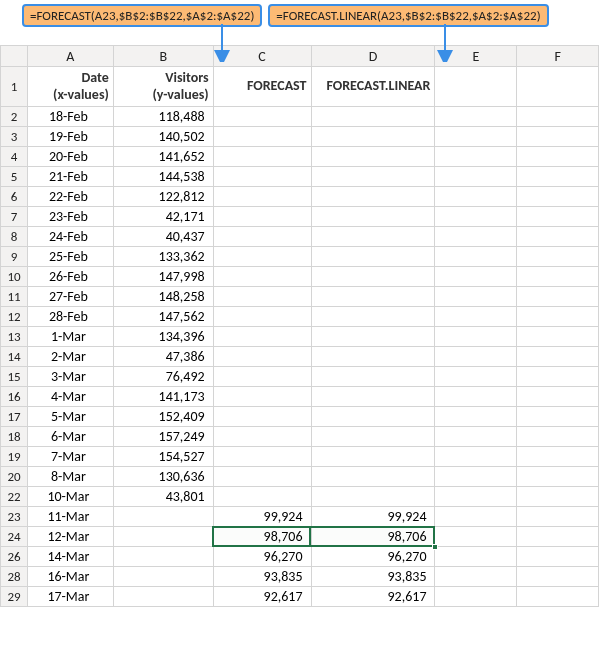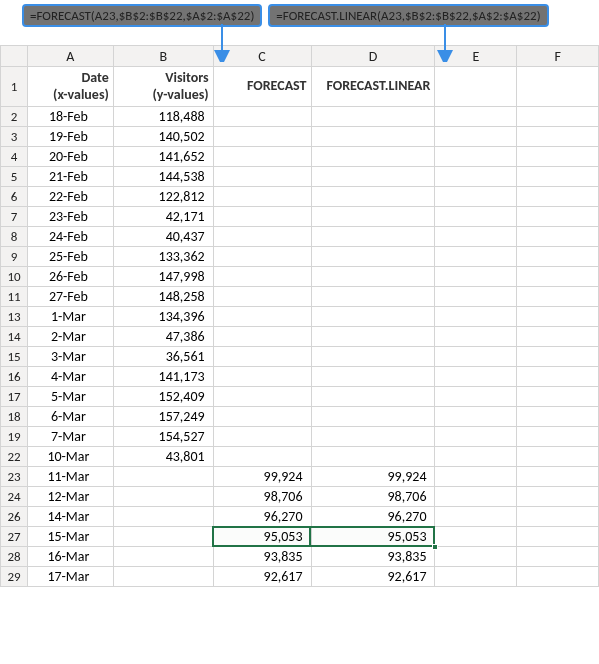"=FORECAST(A23,$B$2:$B$22,$A$2:$A$22)" .formula-box { background: #737373 -> #fdba74 }
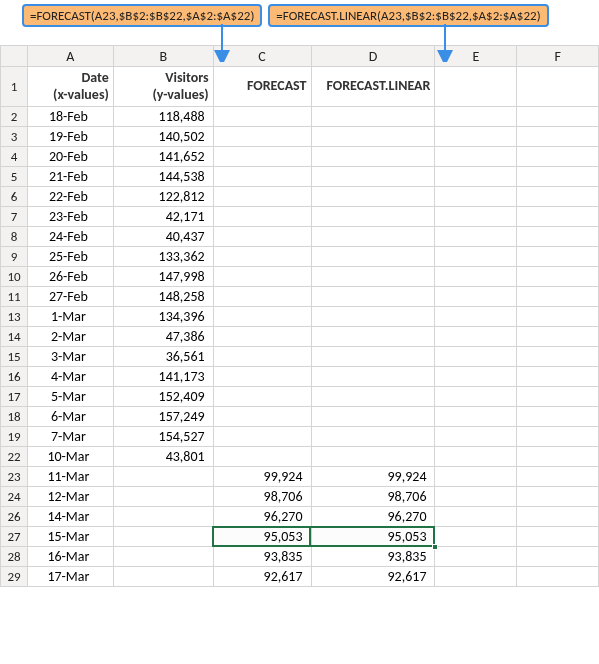"12" tr { html: none -> <tr> <td>12</td> <td>28-Feb</td> <td>147,562</td> <td></td> <td></td> <td></td> <td></td> </tr> }
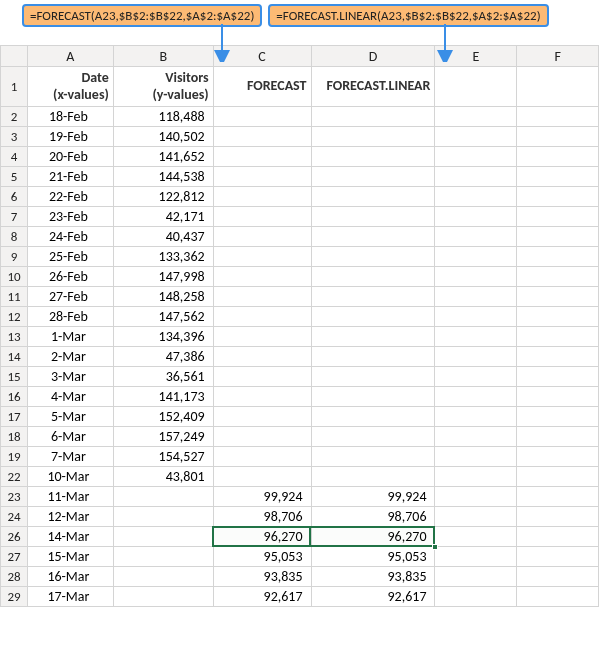"36,561" td.num-cell { text: 36,561 -> 76,492 }
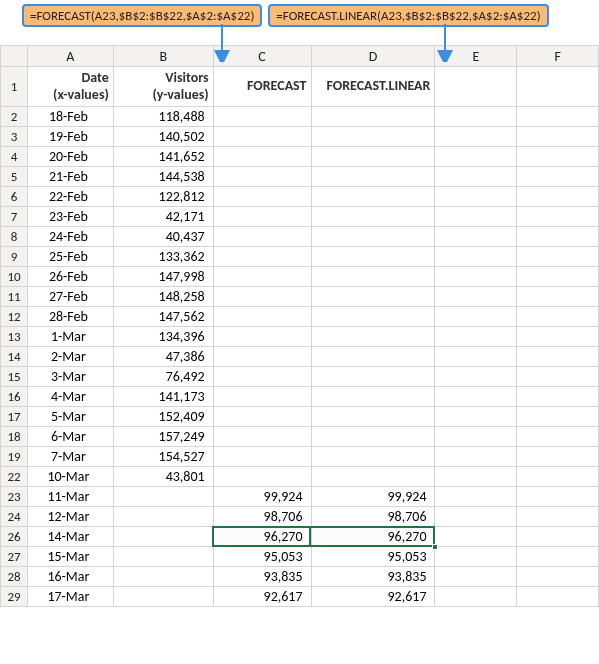"20" tr { html: none -> <tr> <td>20</td> <td>8-Mar</td> <td>130,636</td> <td></td> <td></td> <td></td> <td></td> </tr> }
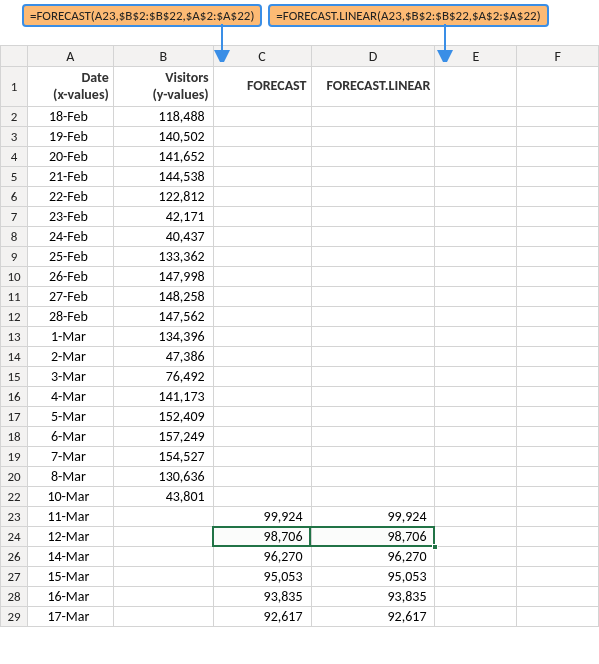"27" tr { html: <tr> <td>27</td> <td>15-Mar</td> <td></td> <td>95,053</td> <td>95,053</td> <td></td> <td></td> </tr> -> none }
